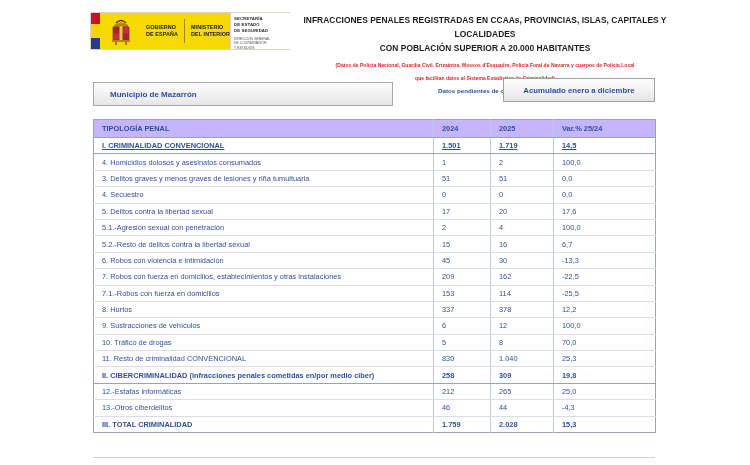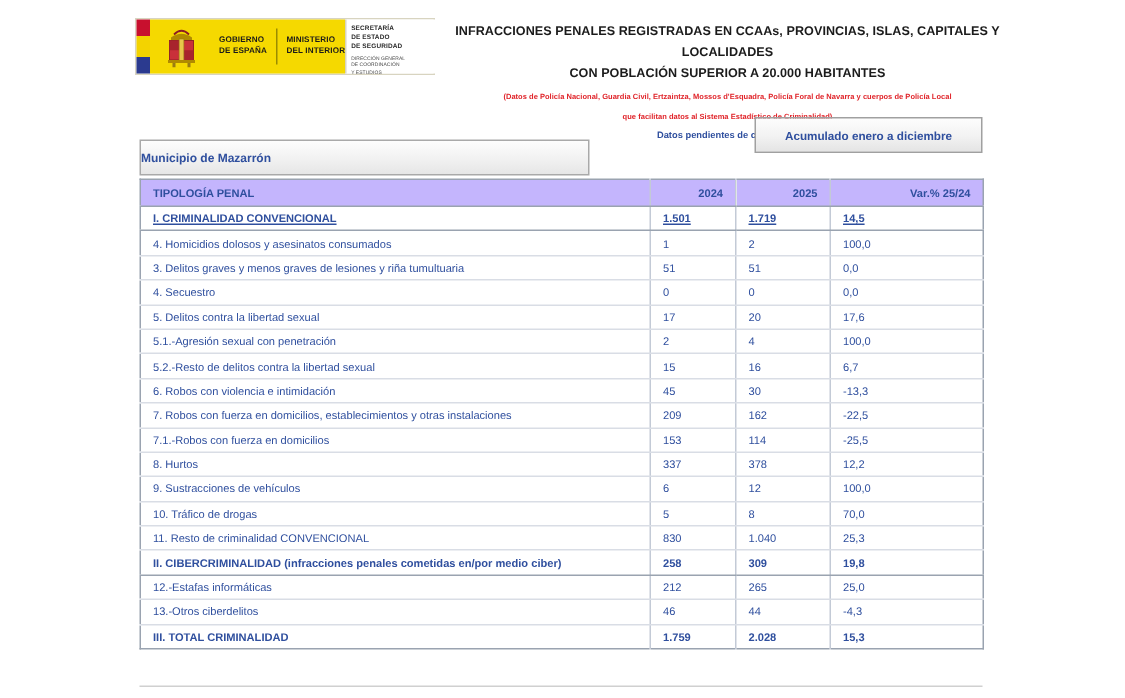"Municipio de Mazarrón" .muni-box { padding-left: none -> 16px; top: 15px -> 4px }
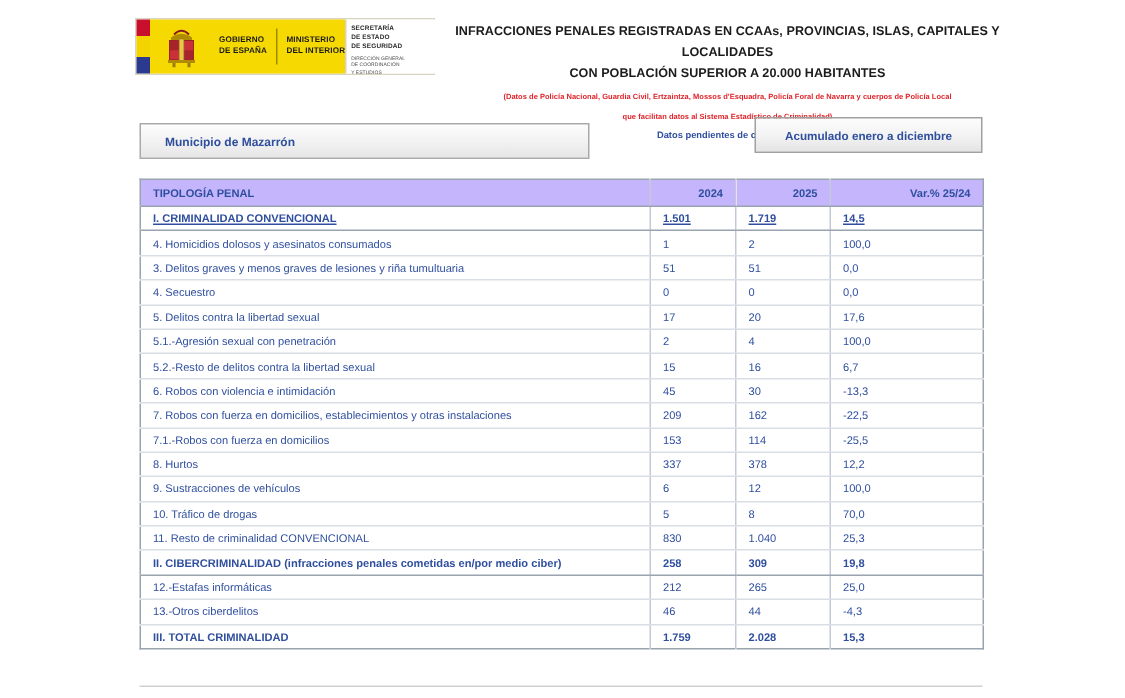"2024" table.crime thead th.hdr-num { text-align: right -> left }
